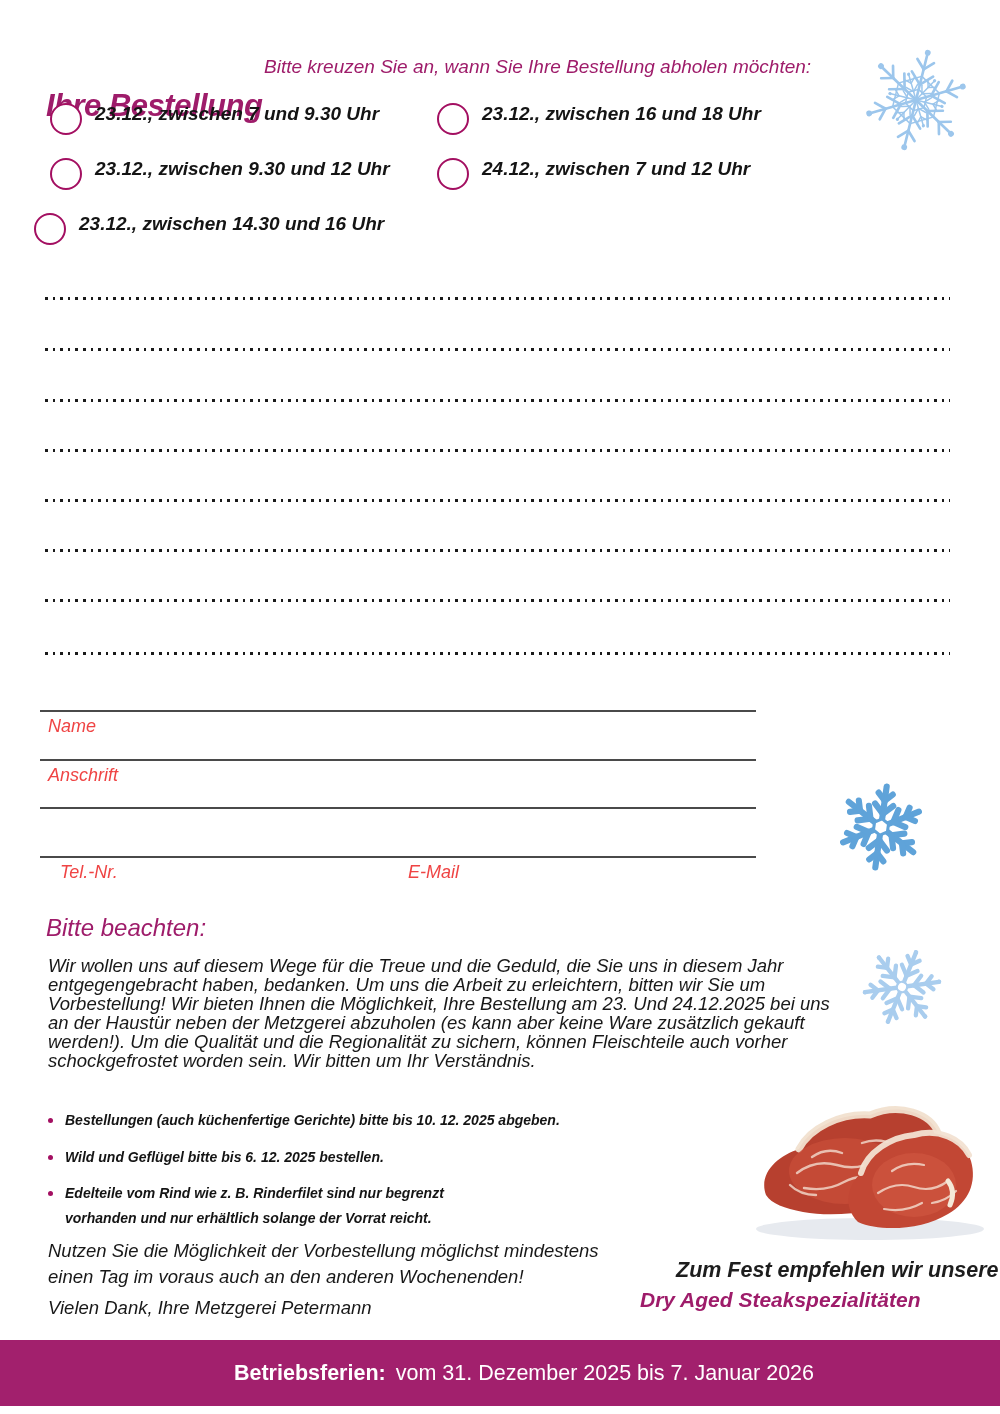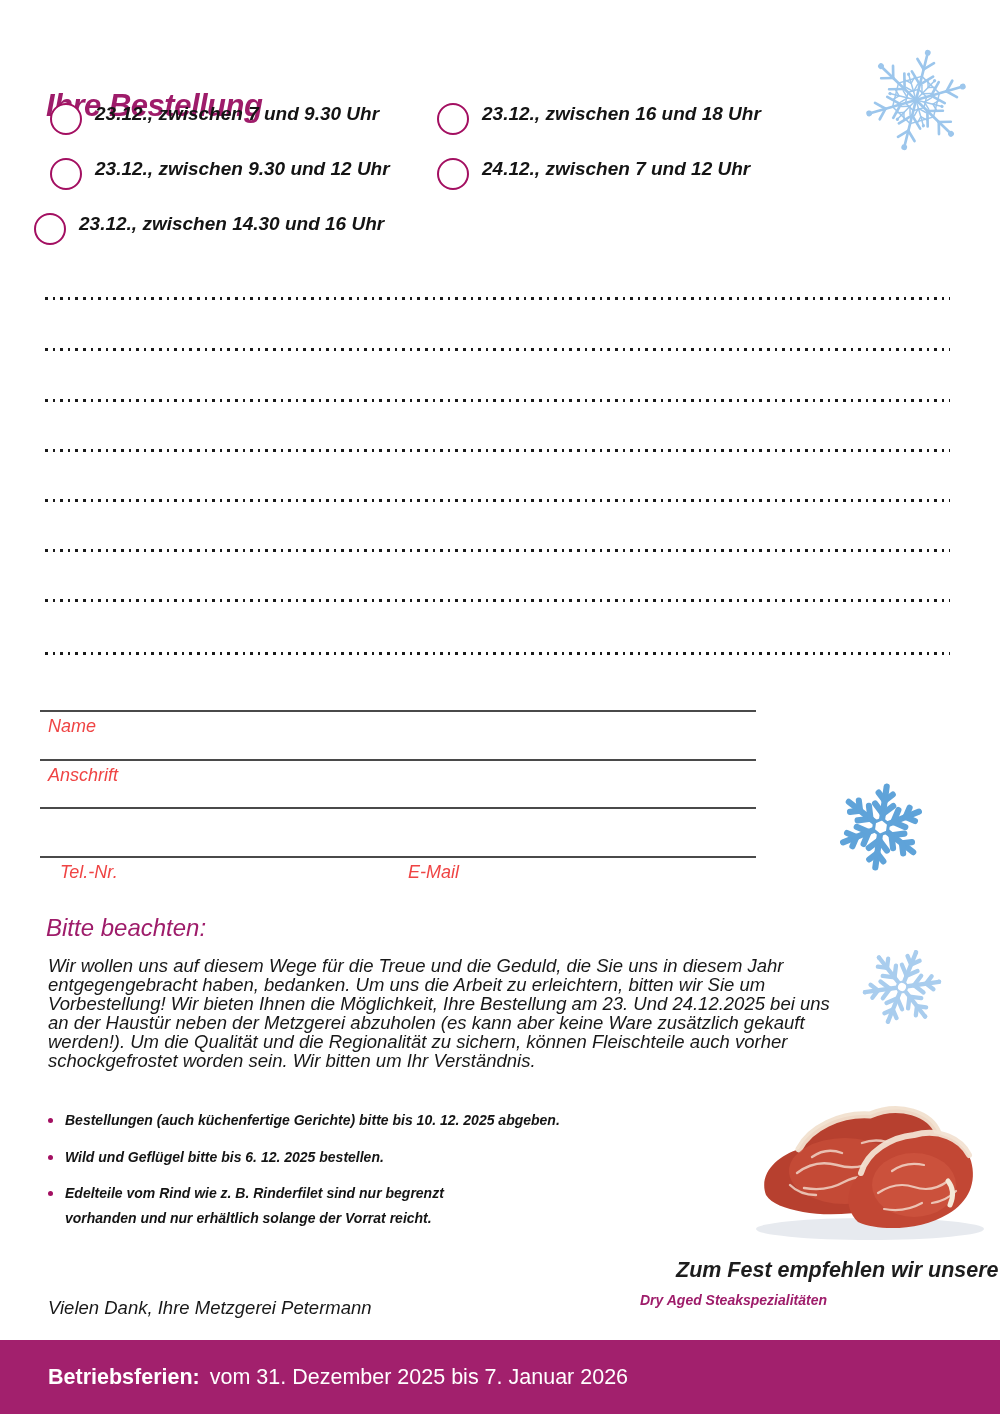"Bitte kreuzen Sie an, wann" div.subtitle { html: none -> <div>Bitte kreuzen Sie an, wann Sie Ihre Bestellung abholen möchten:</div> }
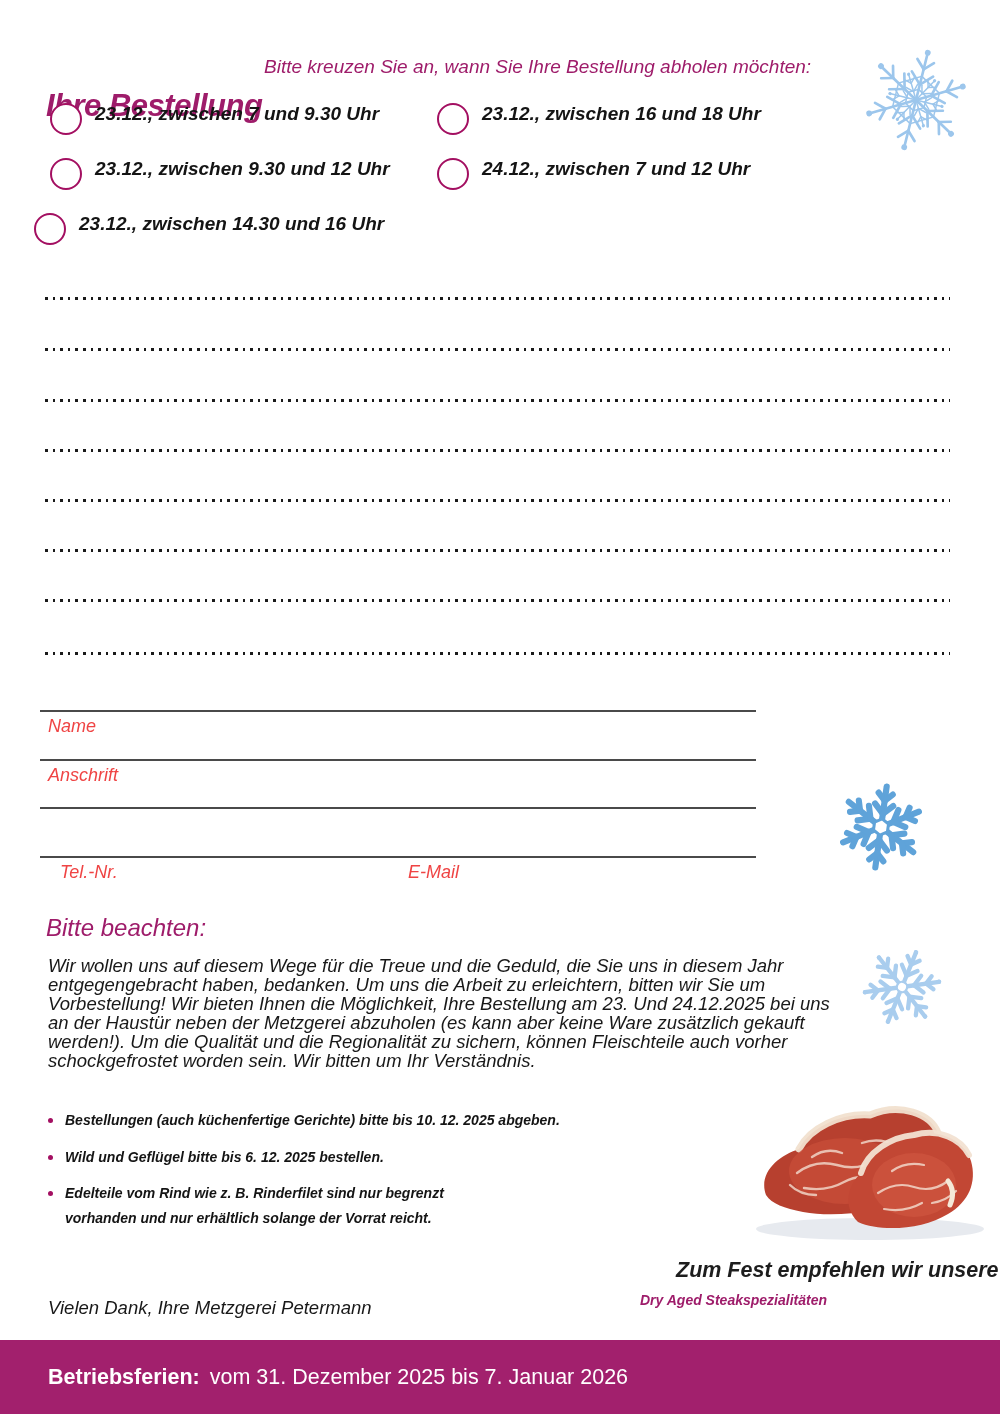"Nutzen Sie die Möglichkeit der" div.closing { html: none -> <div>Nutzen Sie die Möglichkeit der Vorbestellung möglichst mindestens einen Tag im voraus auch an den anderen Wochenenden!</div> }
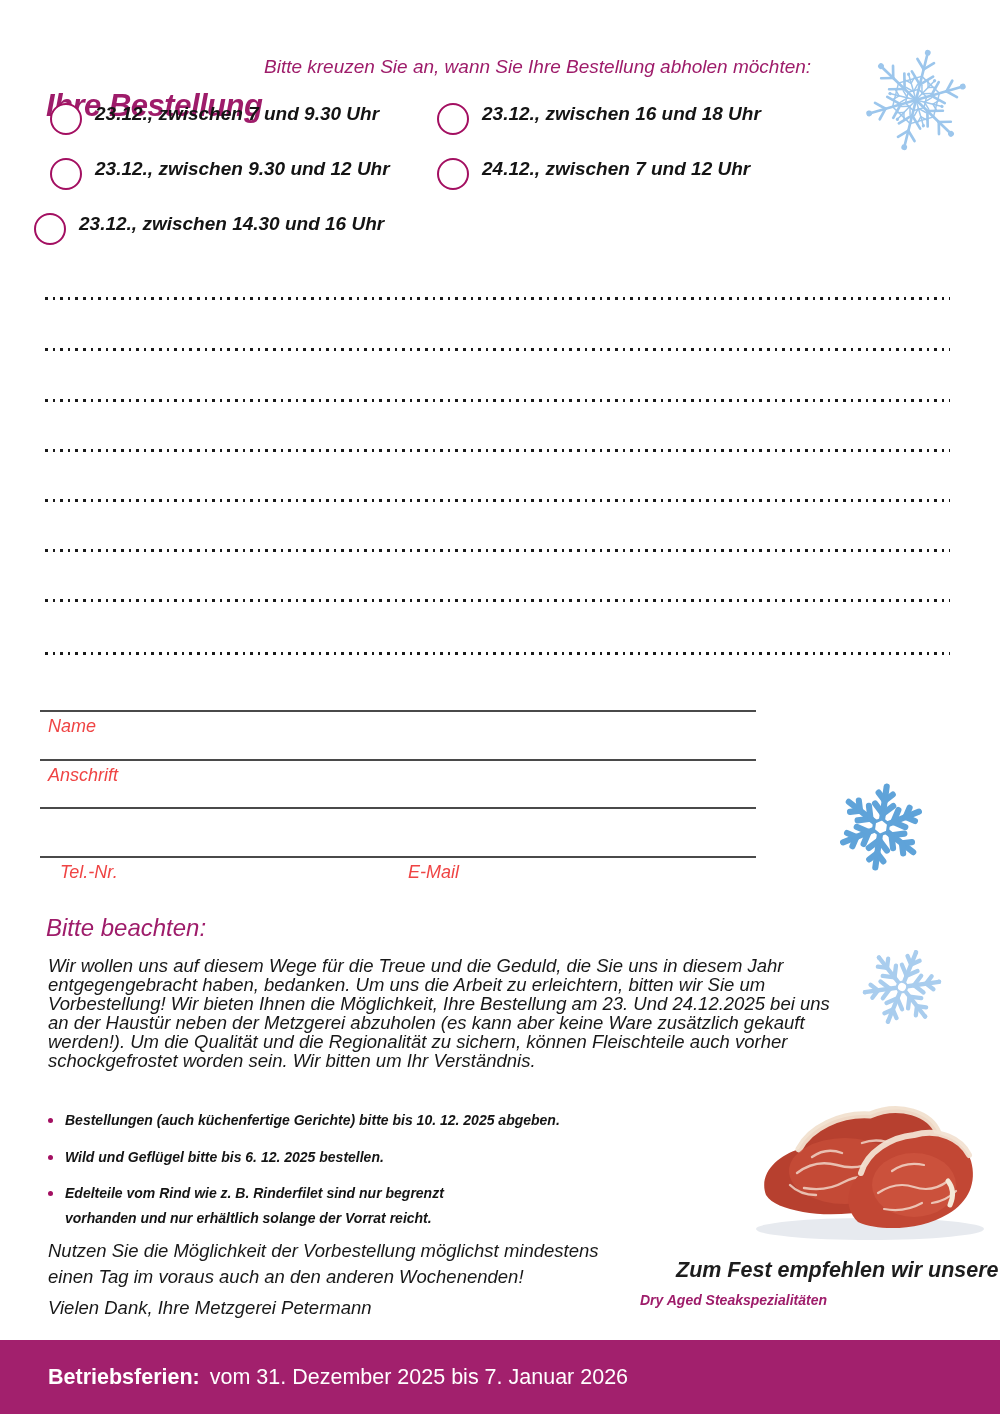"Dry Aged Steakspezialitäten" .promo-2 { font-size: 14px -> 21px }
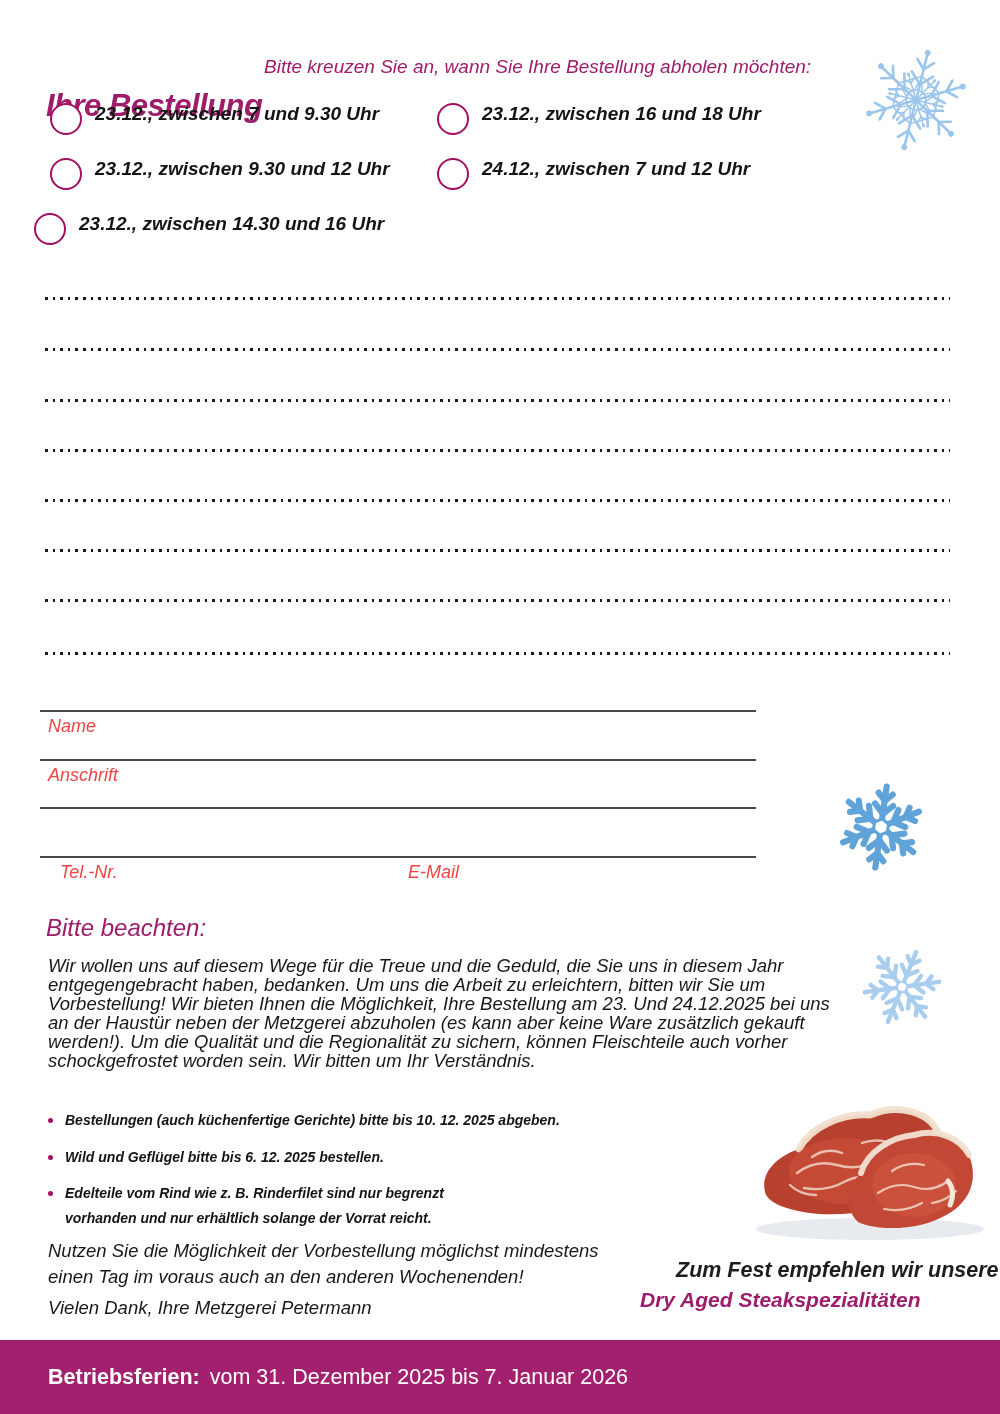"Betriebsferien: vom 31. Dezember 2025" .footer { height: 74px -> 66px; justify-content: none -> center }
